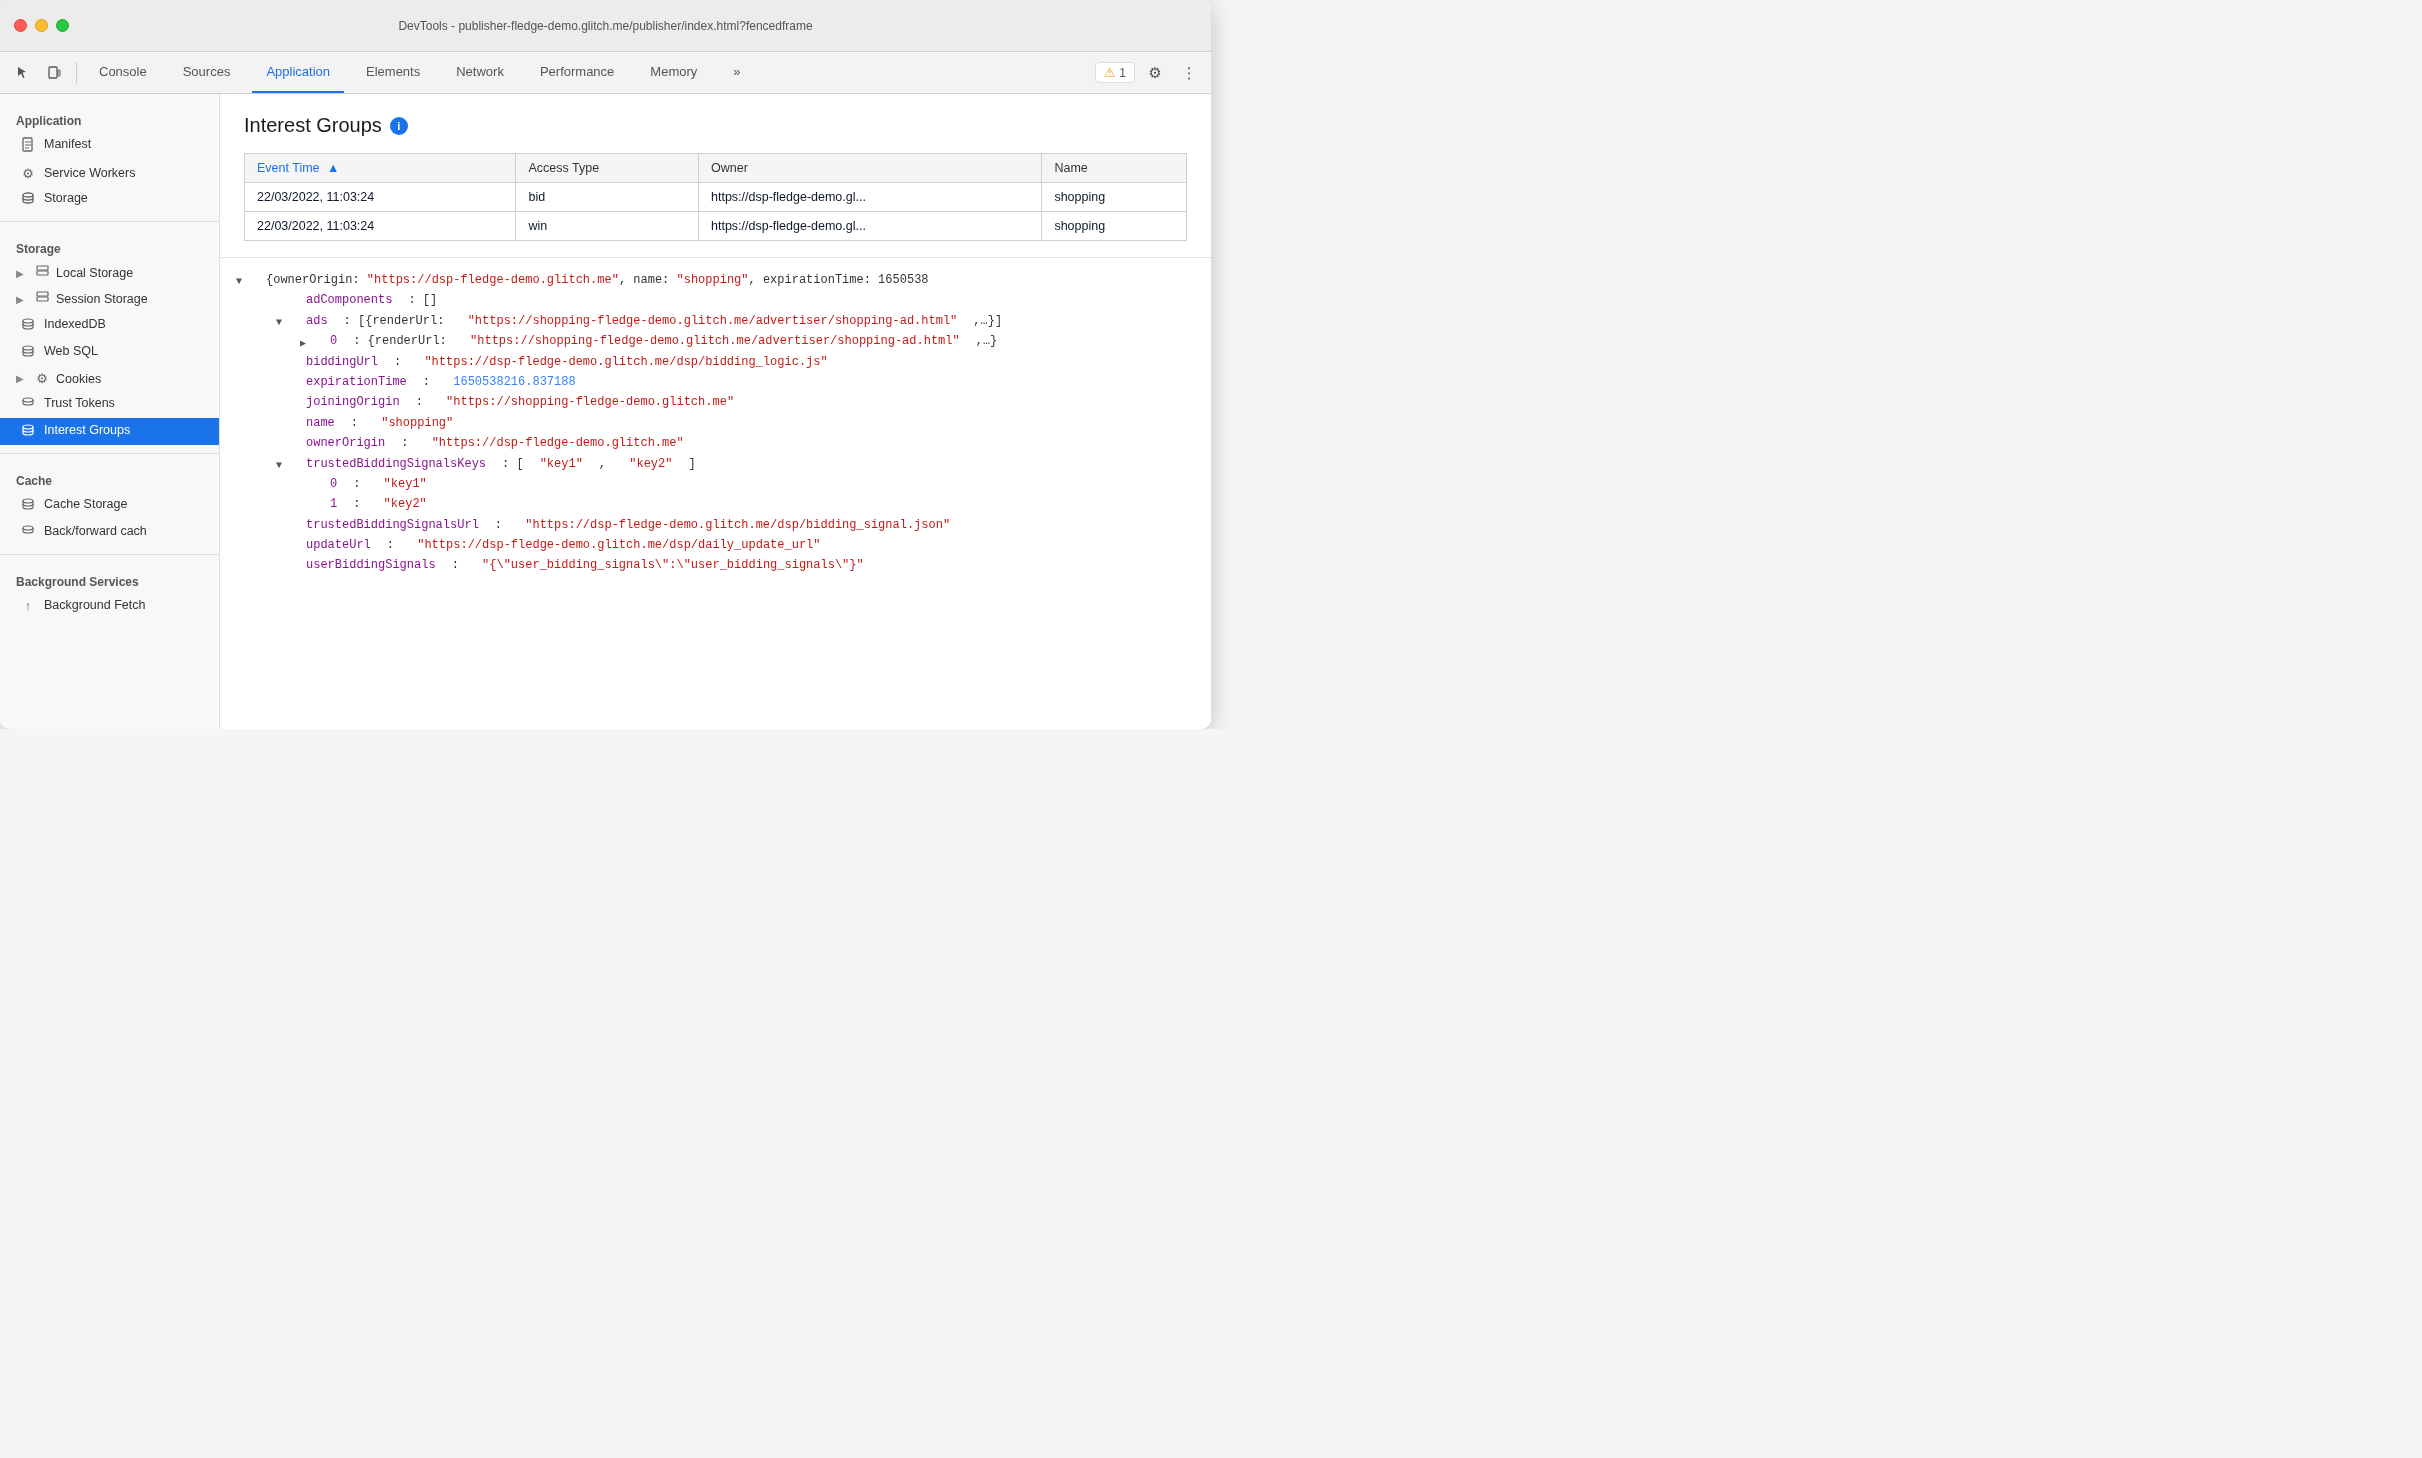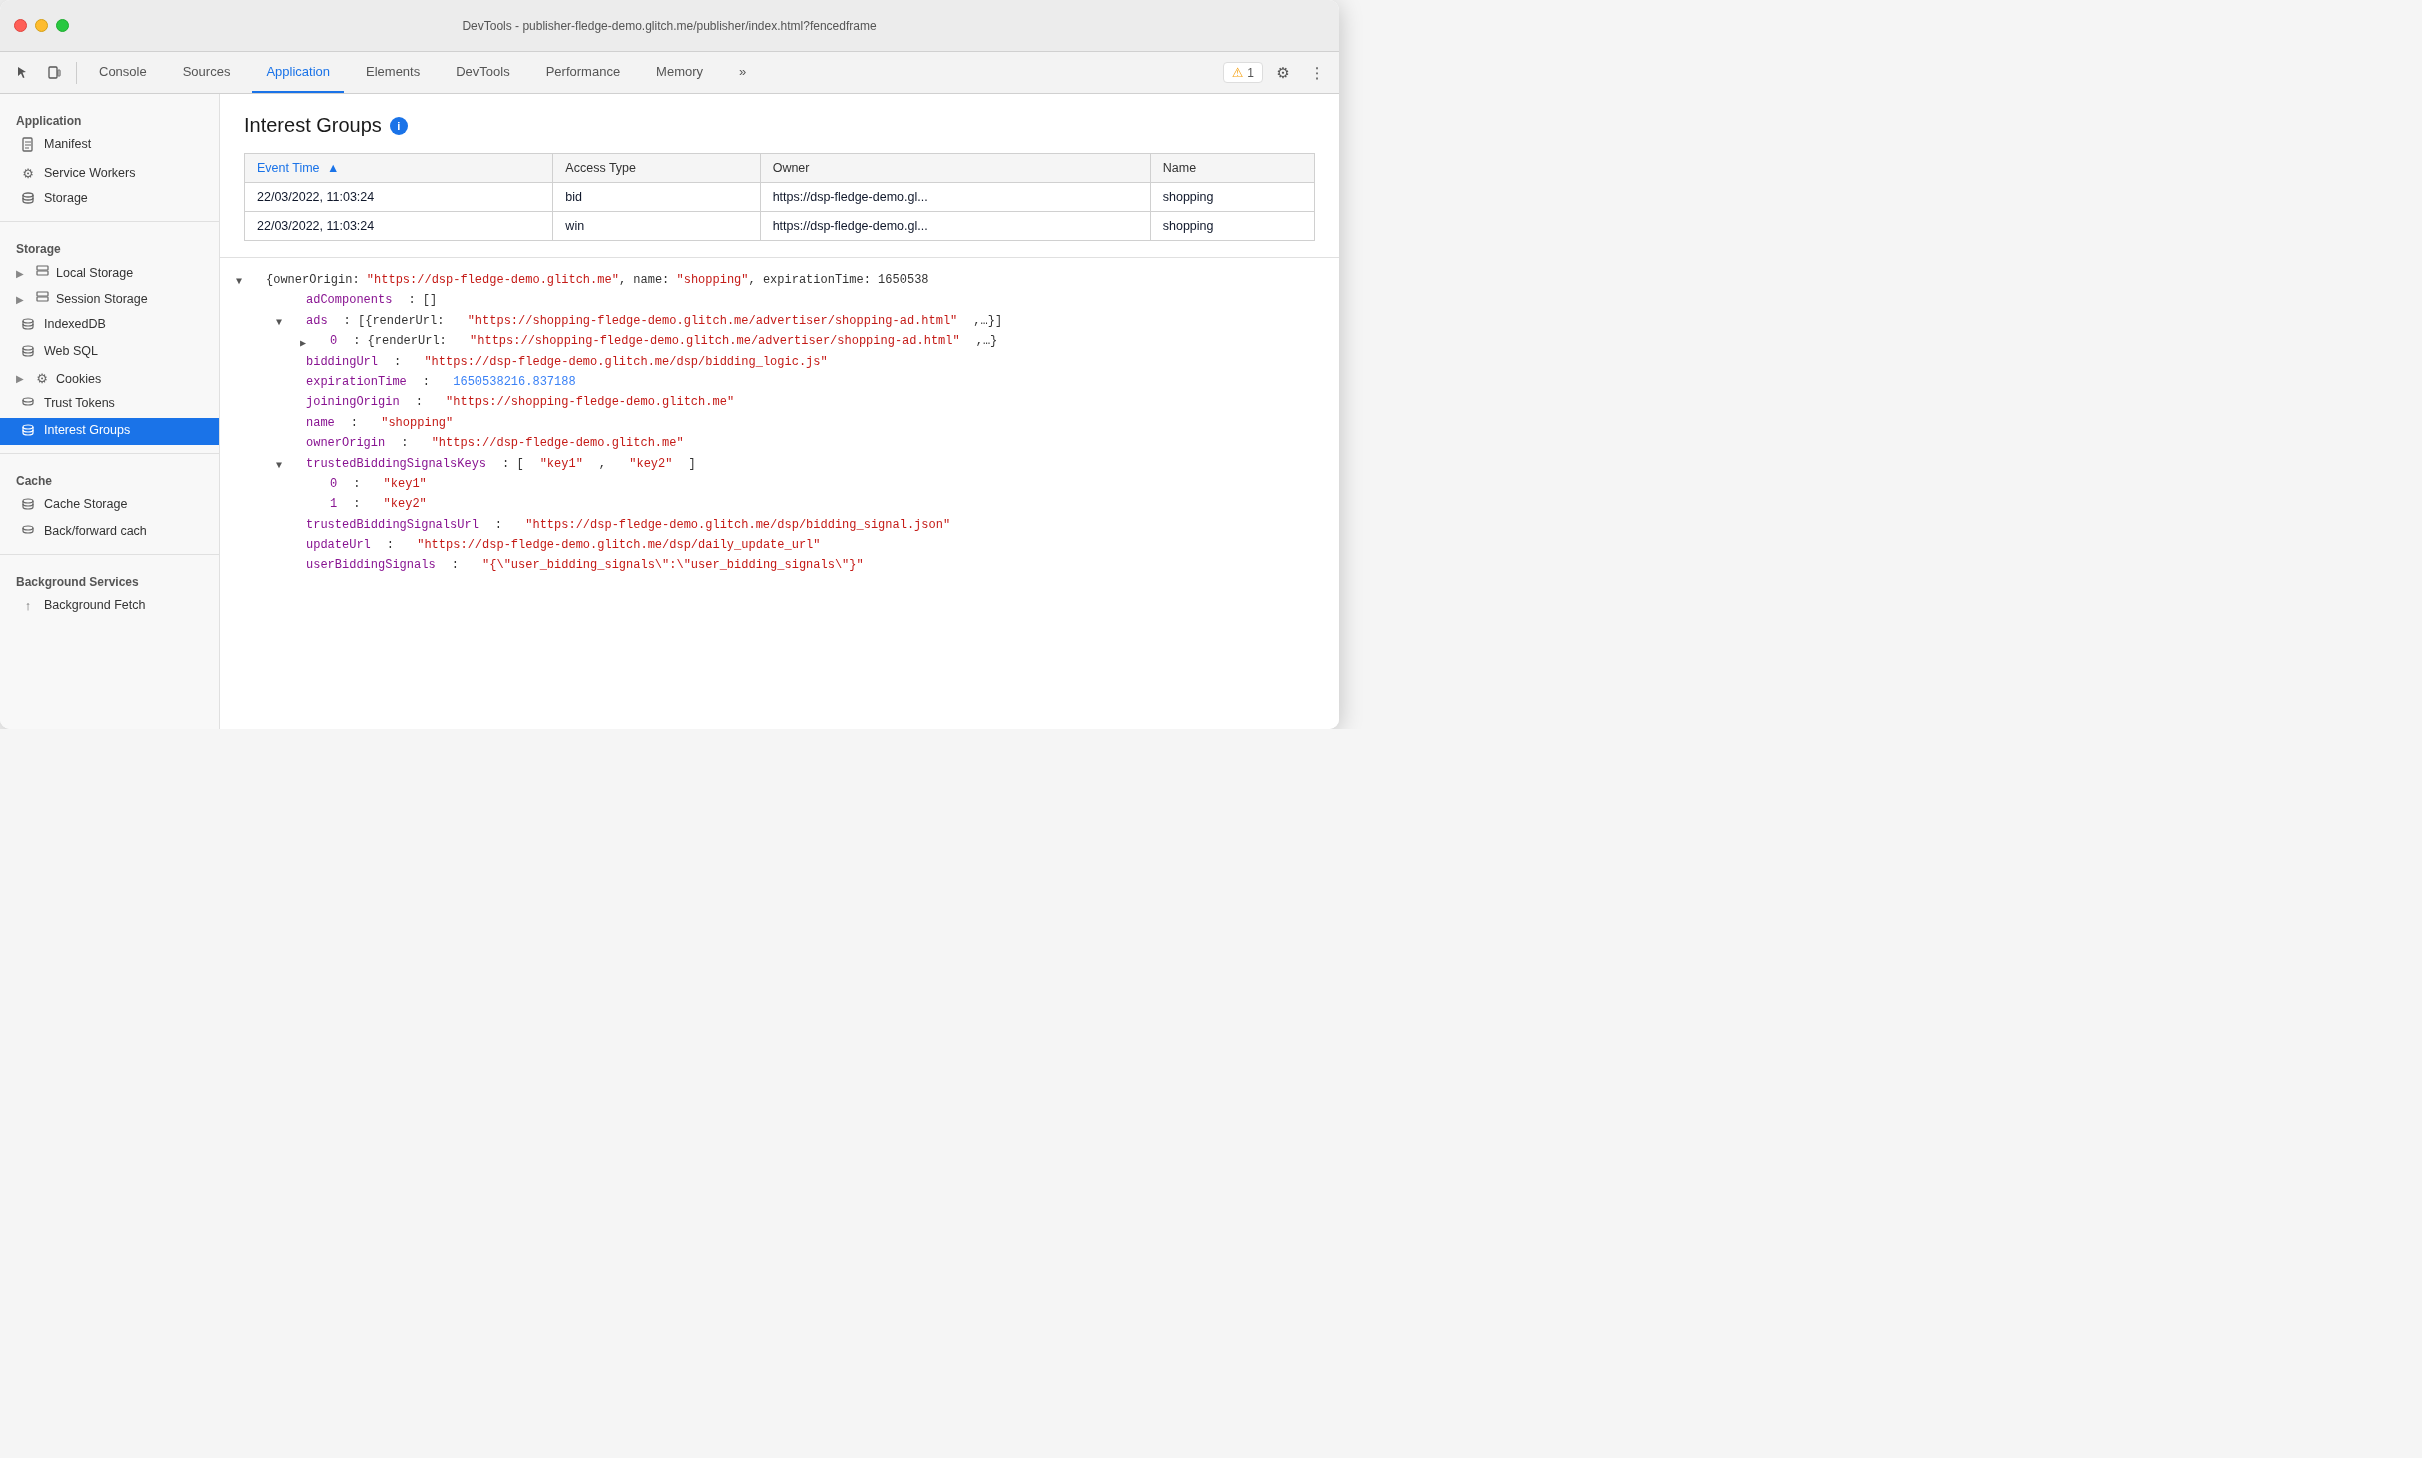"DevTools -" .window { width: 1339px -> 1211px }
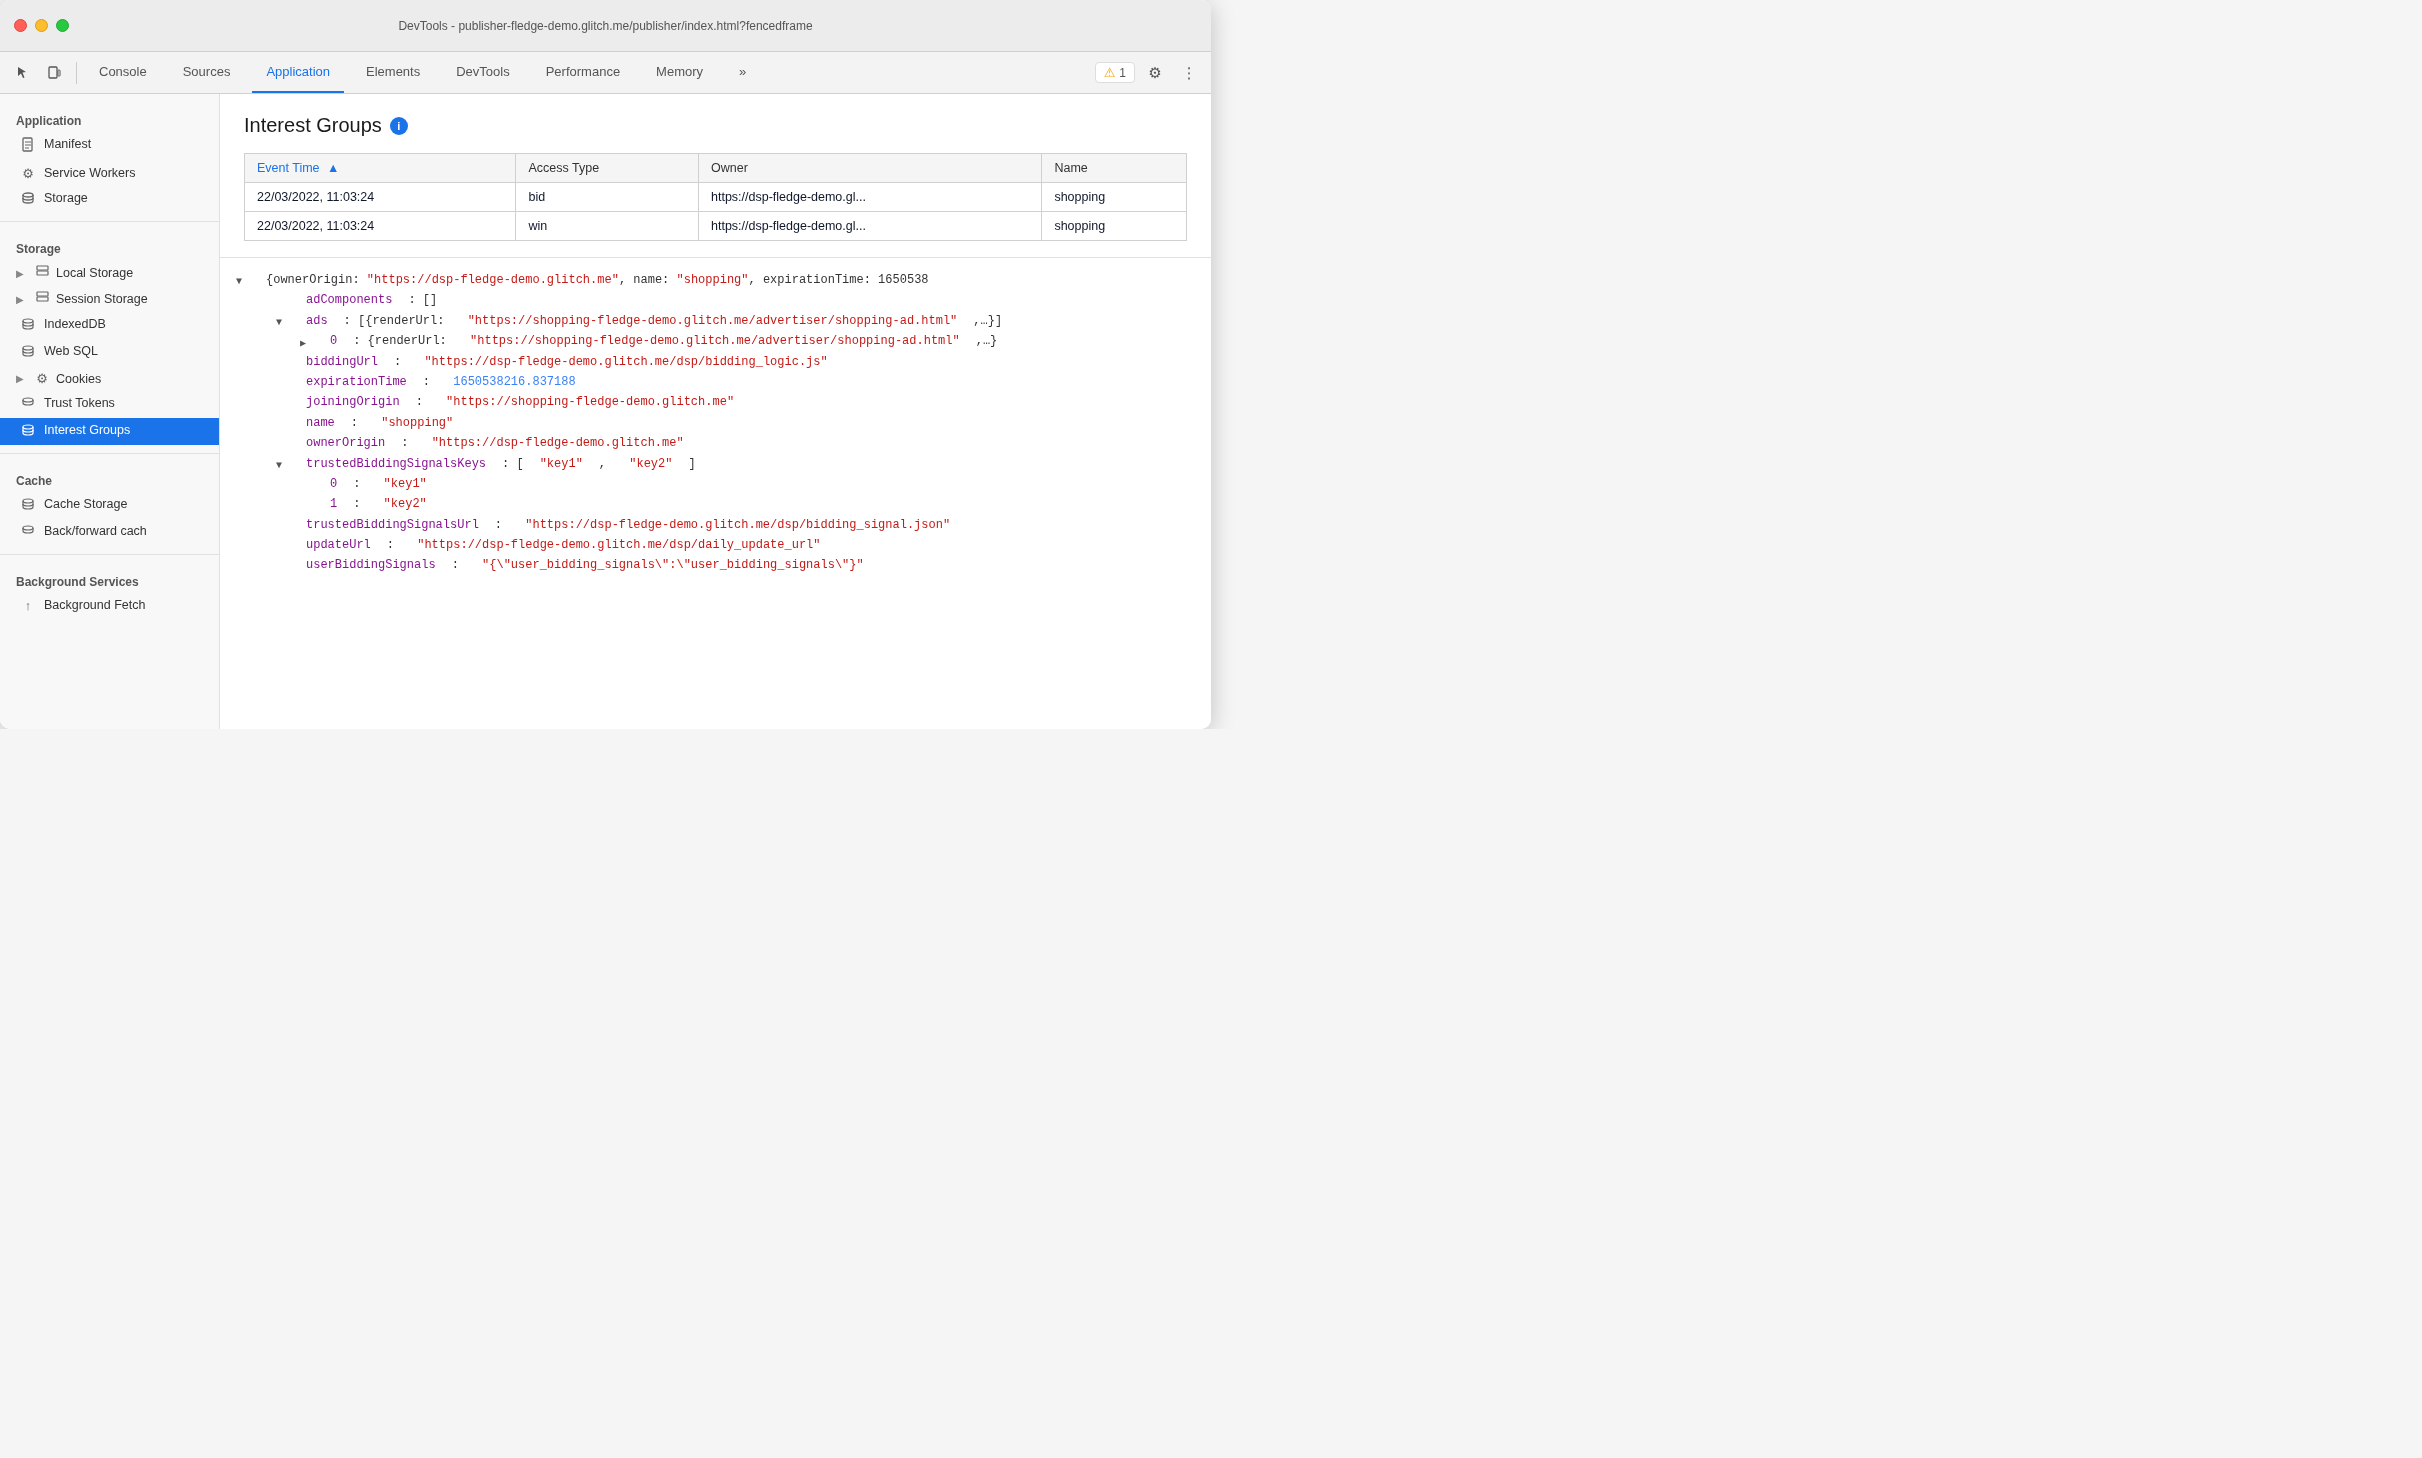"DevTools" div.toolbar-tab { text: DevTools -> Network }
